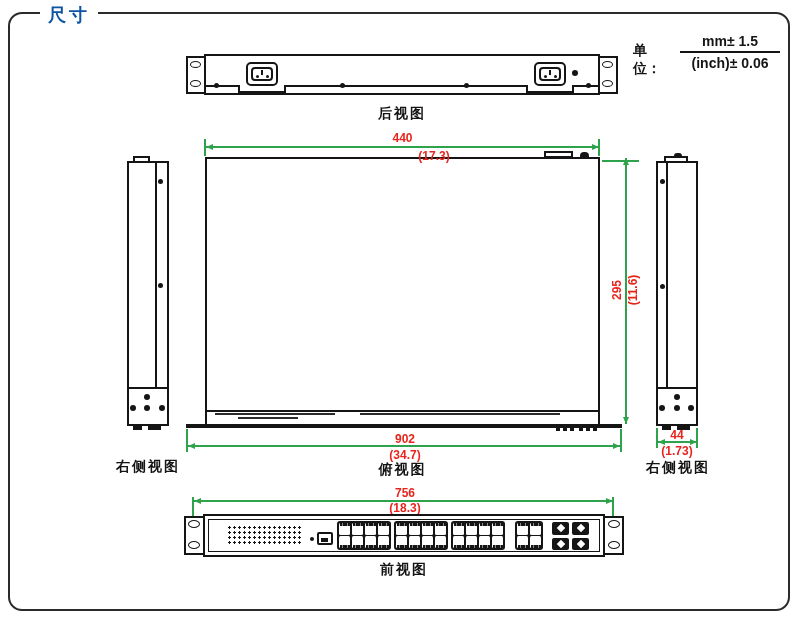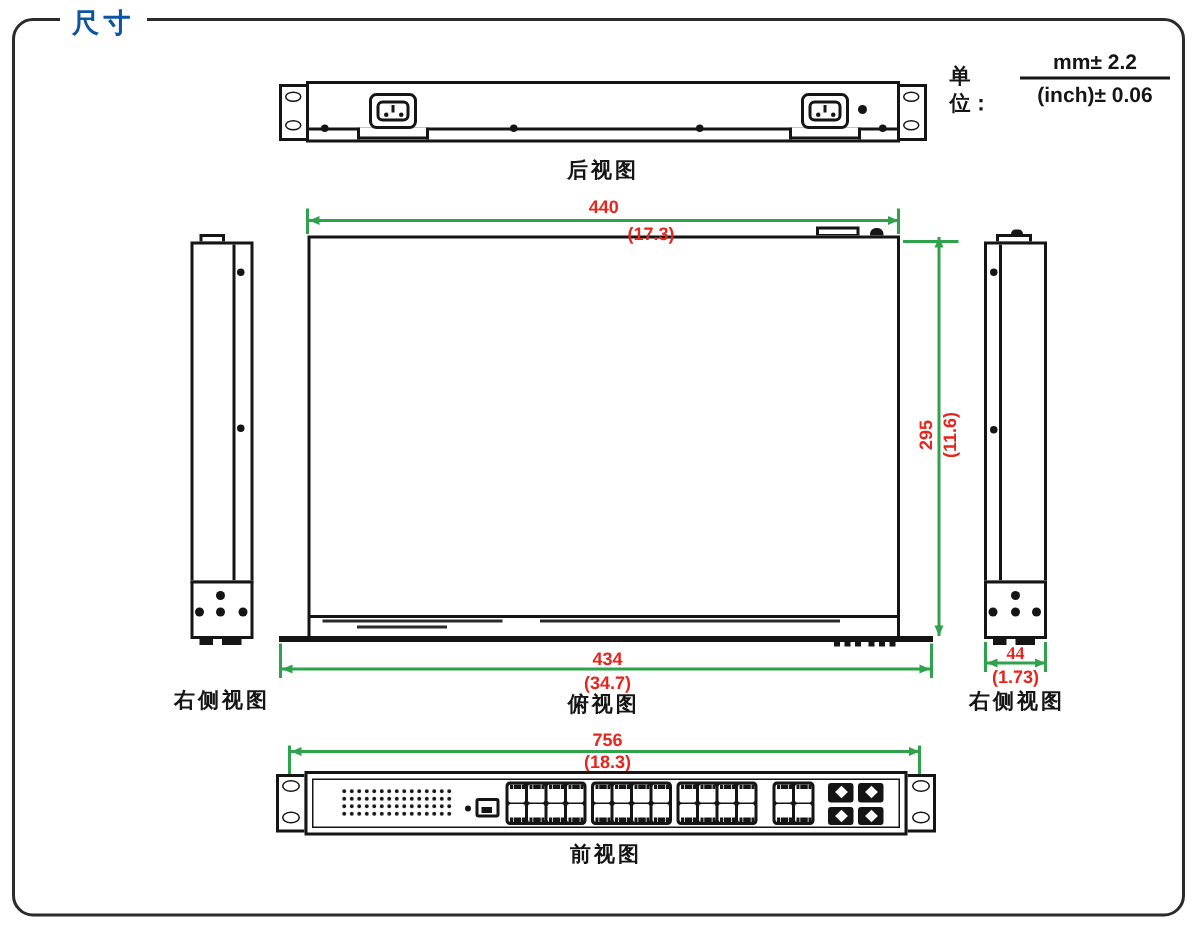"mm± 2.2" span.units-num { text: 2.2 -> 1.5 }
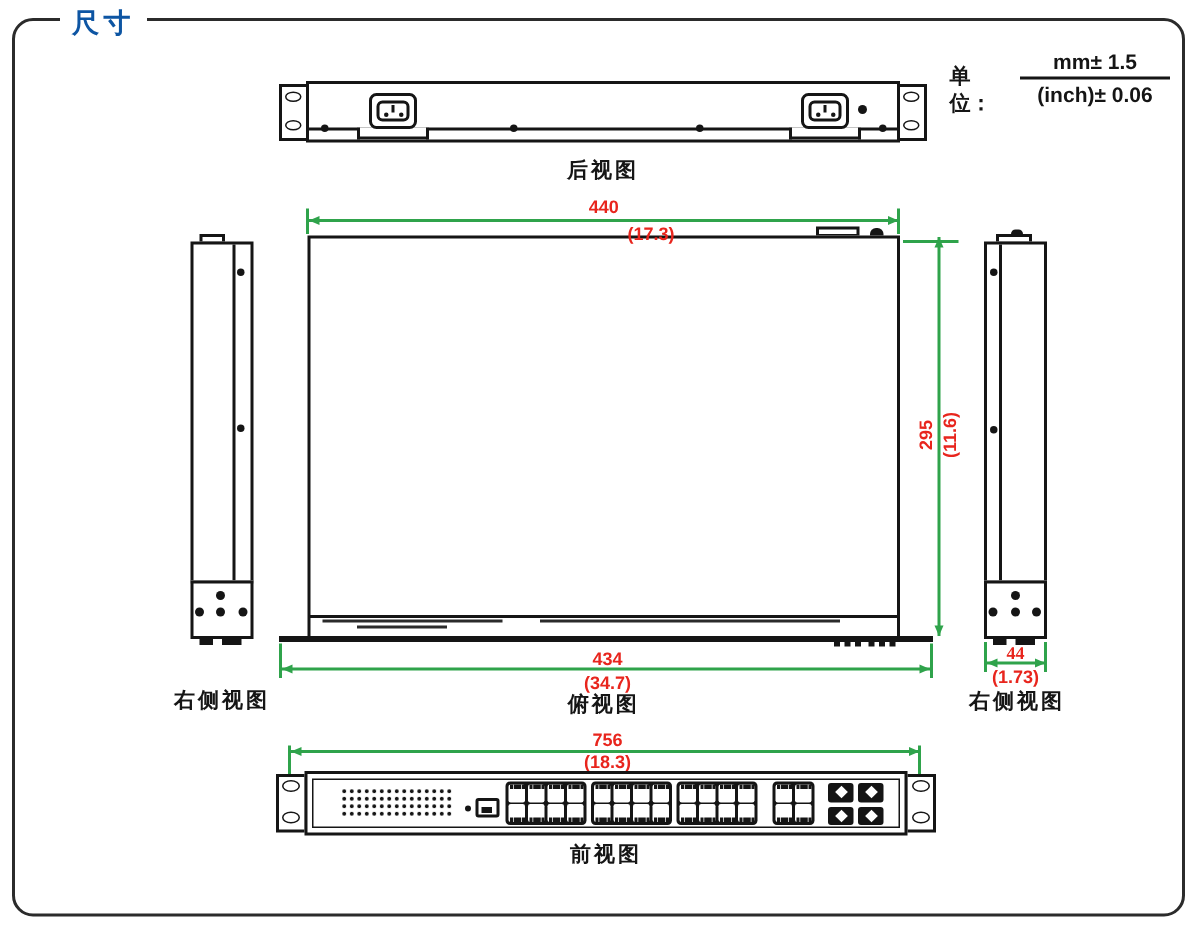"434" div.red { text: 434 -> 902 }
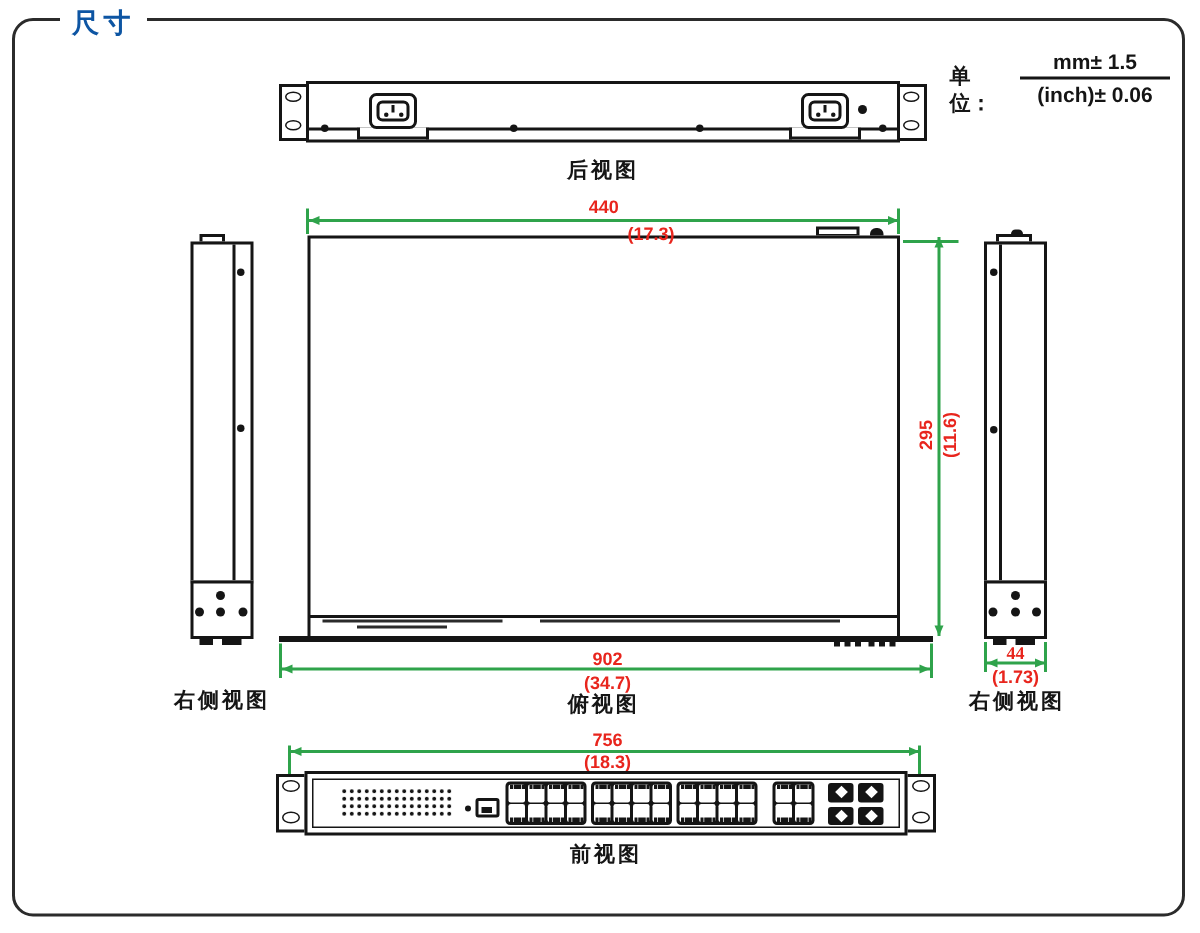"44" div.red { font-family: Liberation Serif, serif -> none }
